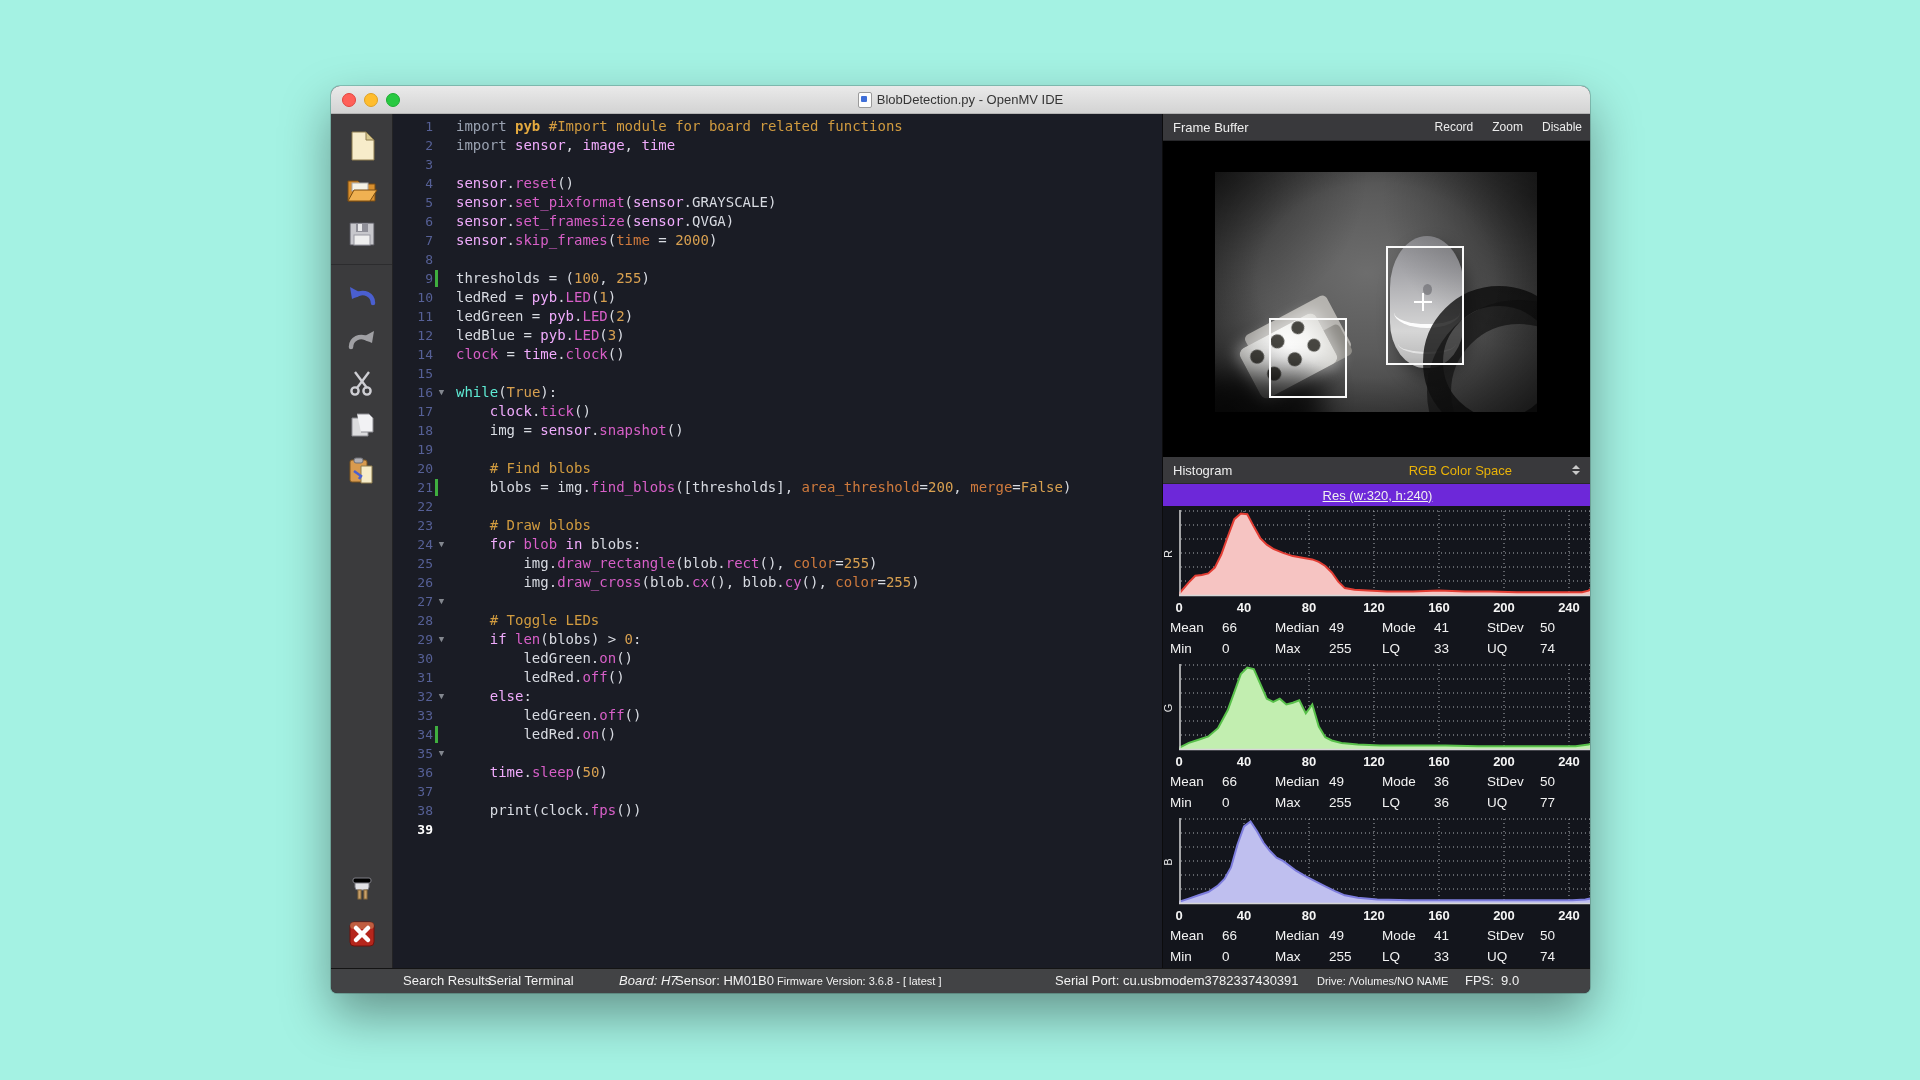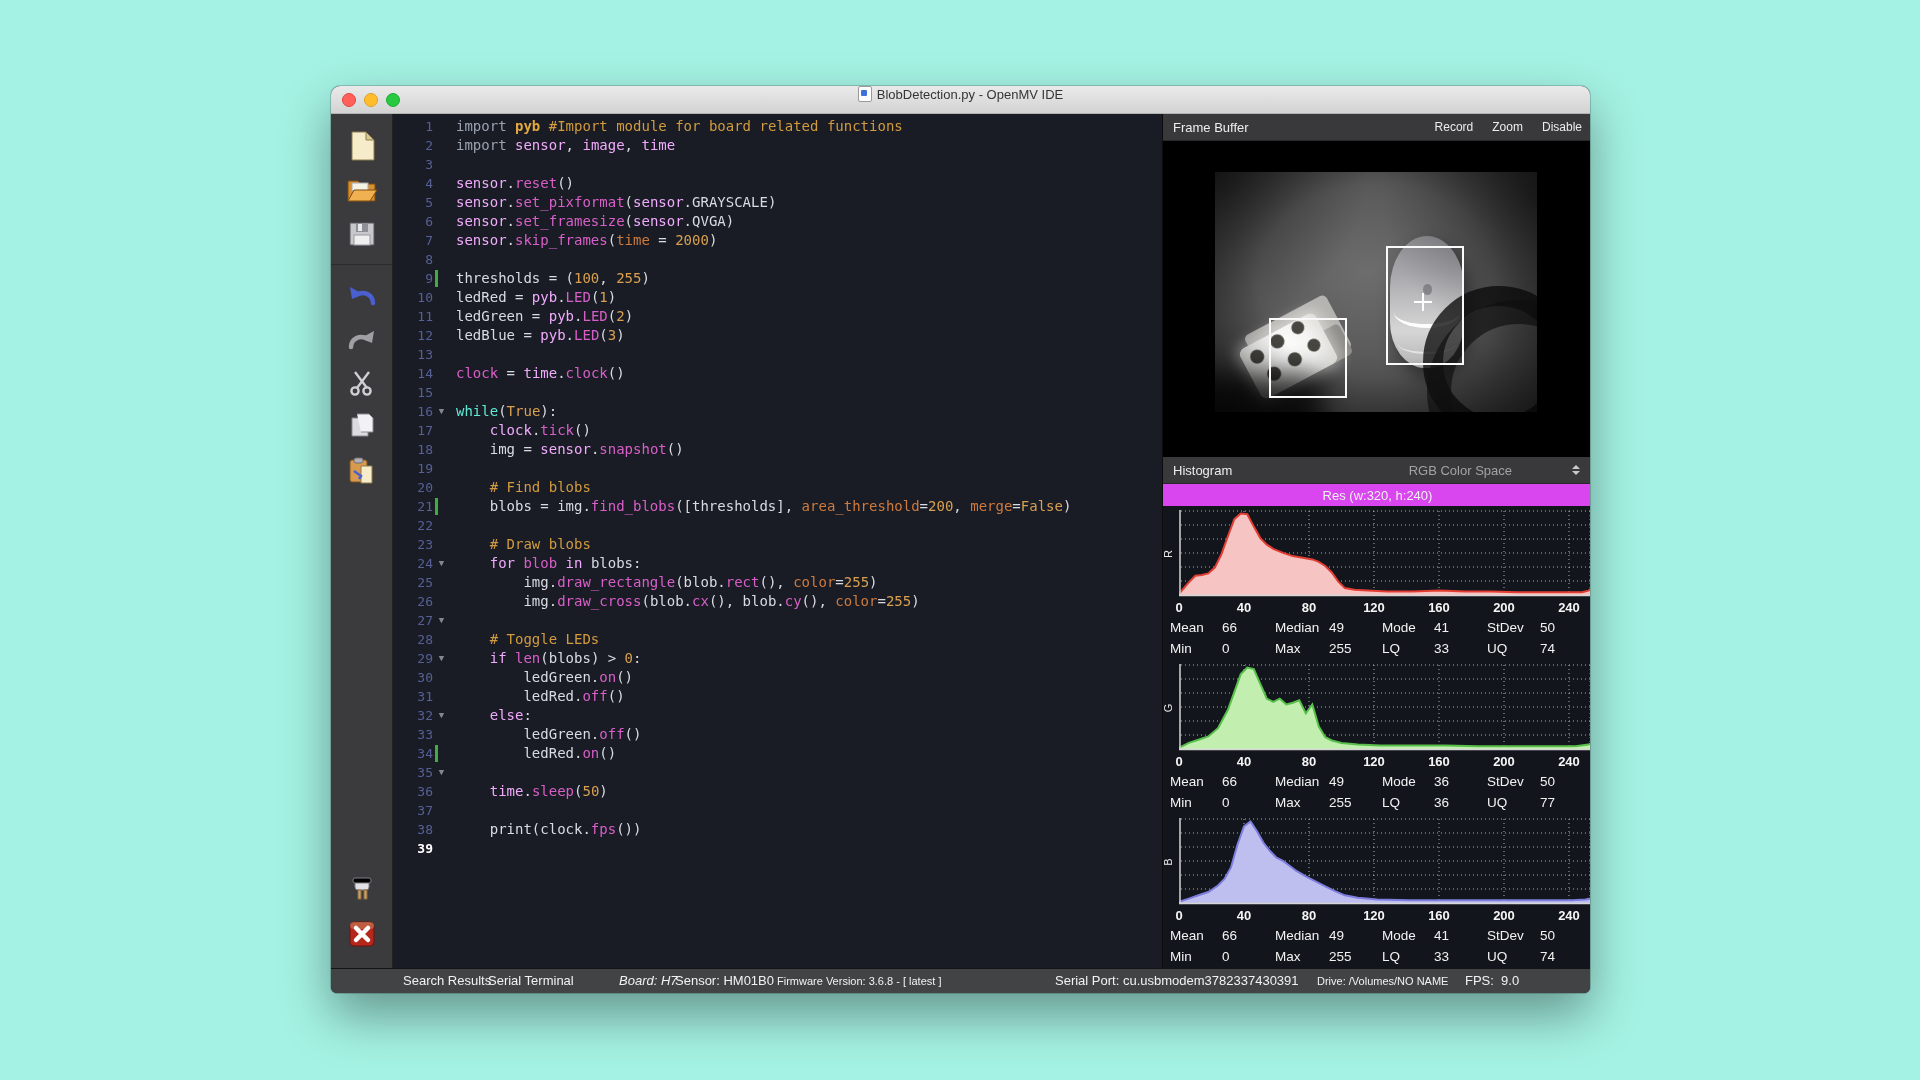"BlobDetection.py - OpenMV IDE" .titlebar { align-items: flex-start -> center }
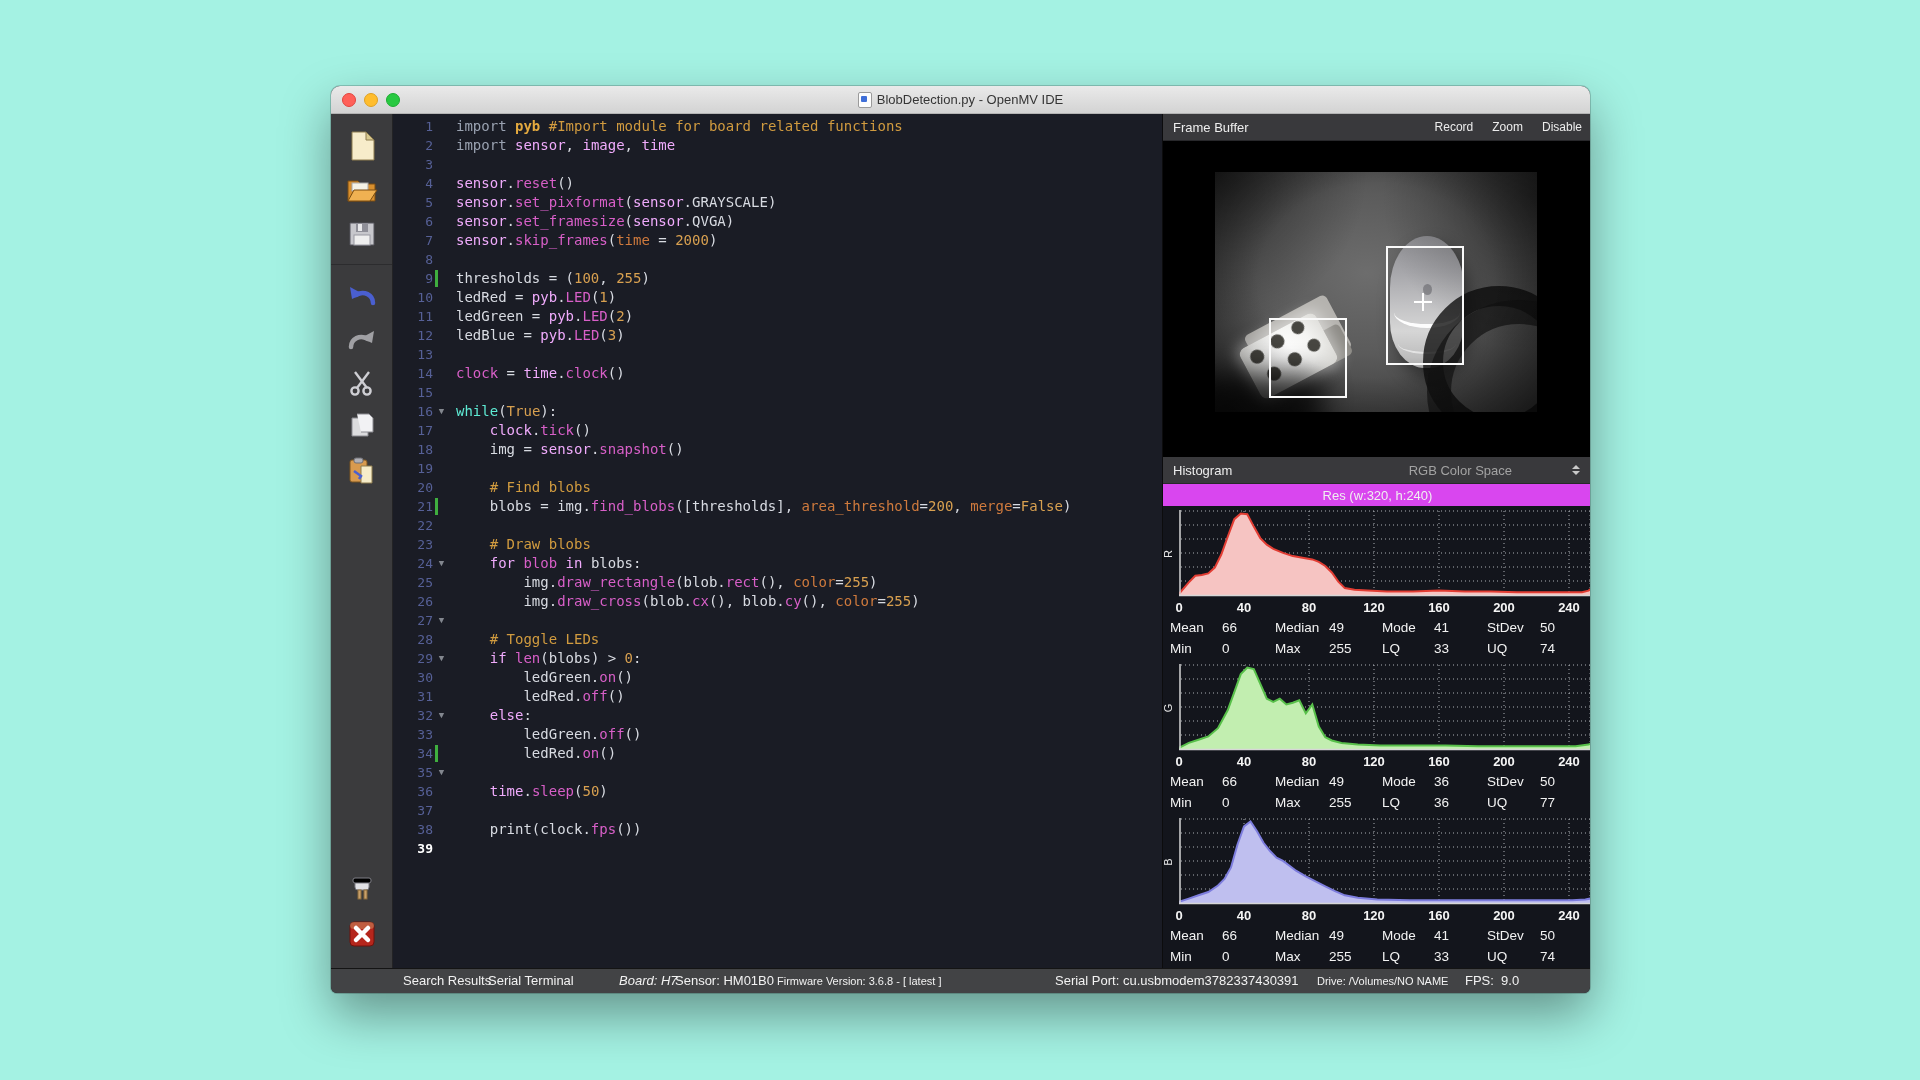"13" div.cl { html: <div><span><span>13</span><span></span></span><span></span></div> -> none }
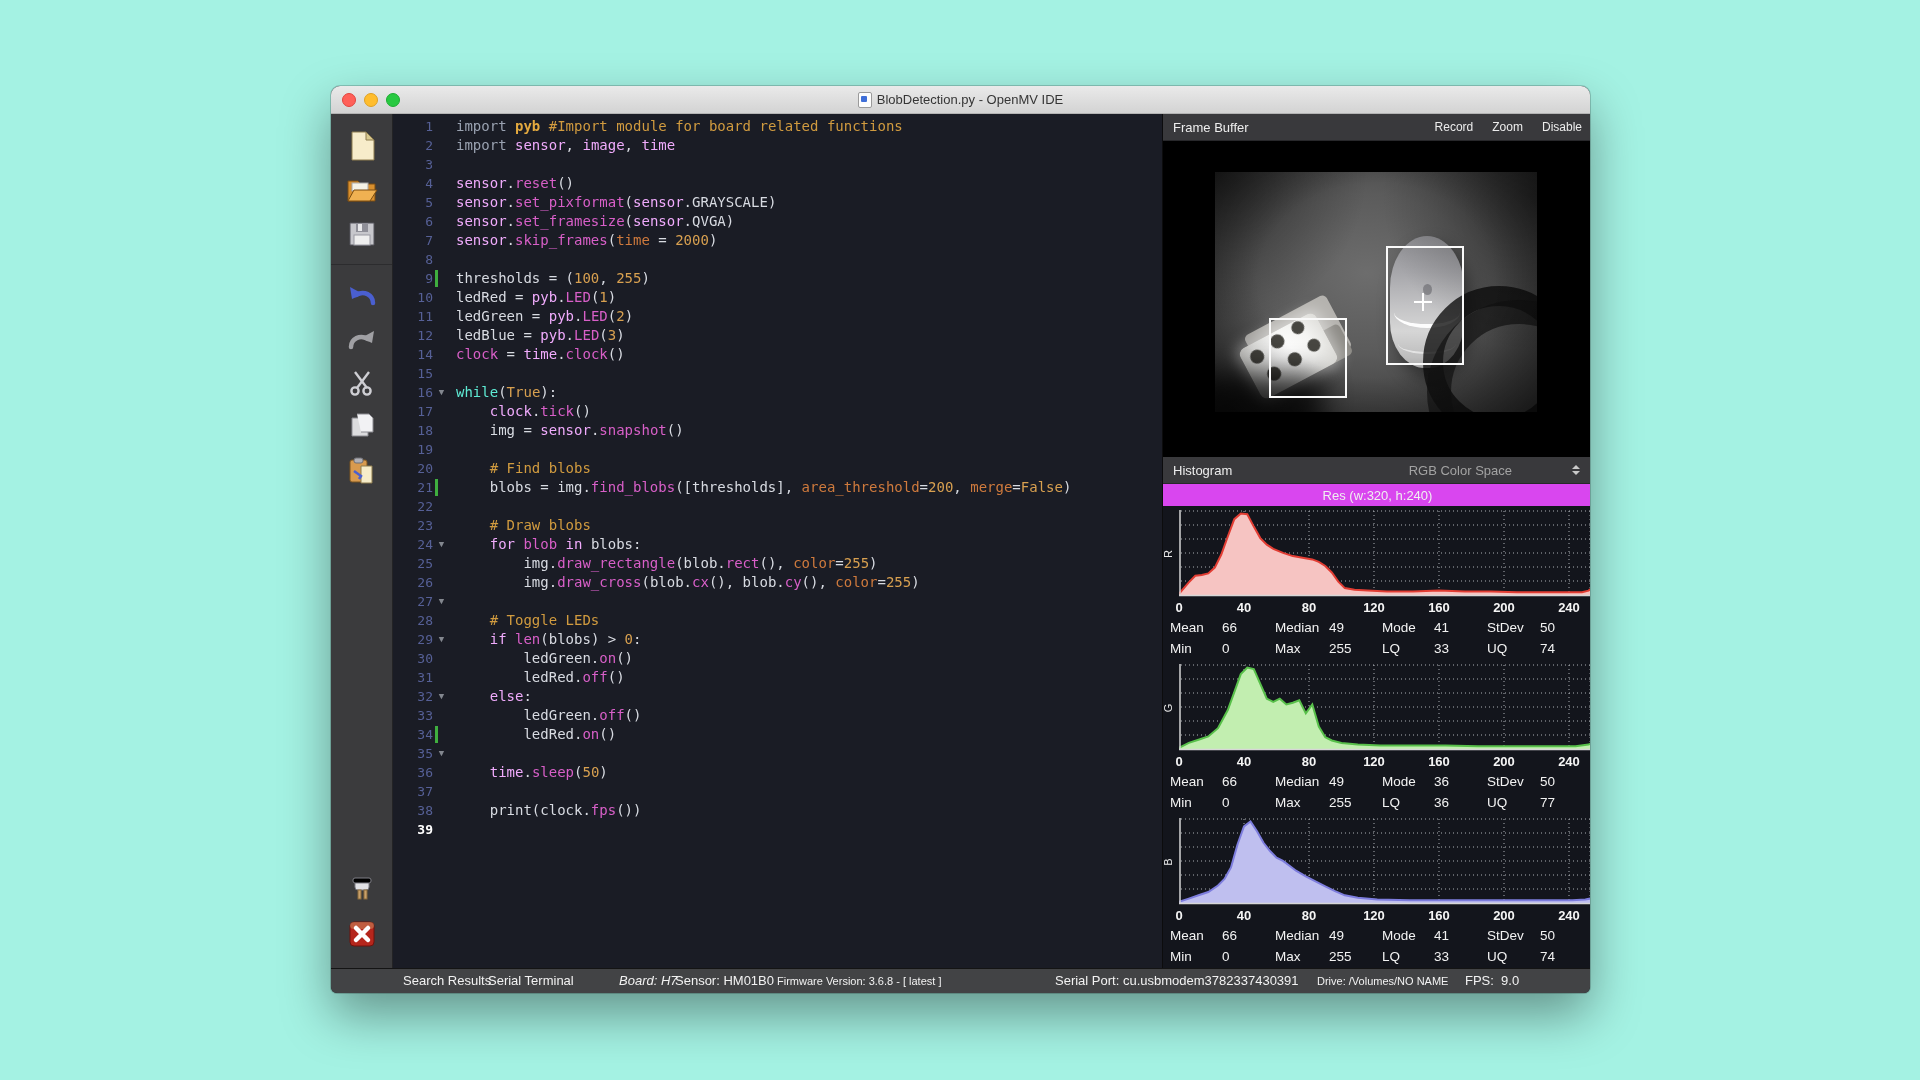"RGB Color Space" .colorspace { color: #a3a3a3 -> #eab308 }
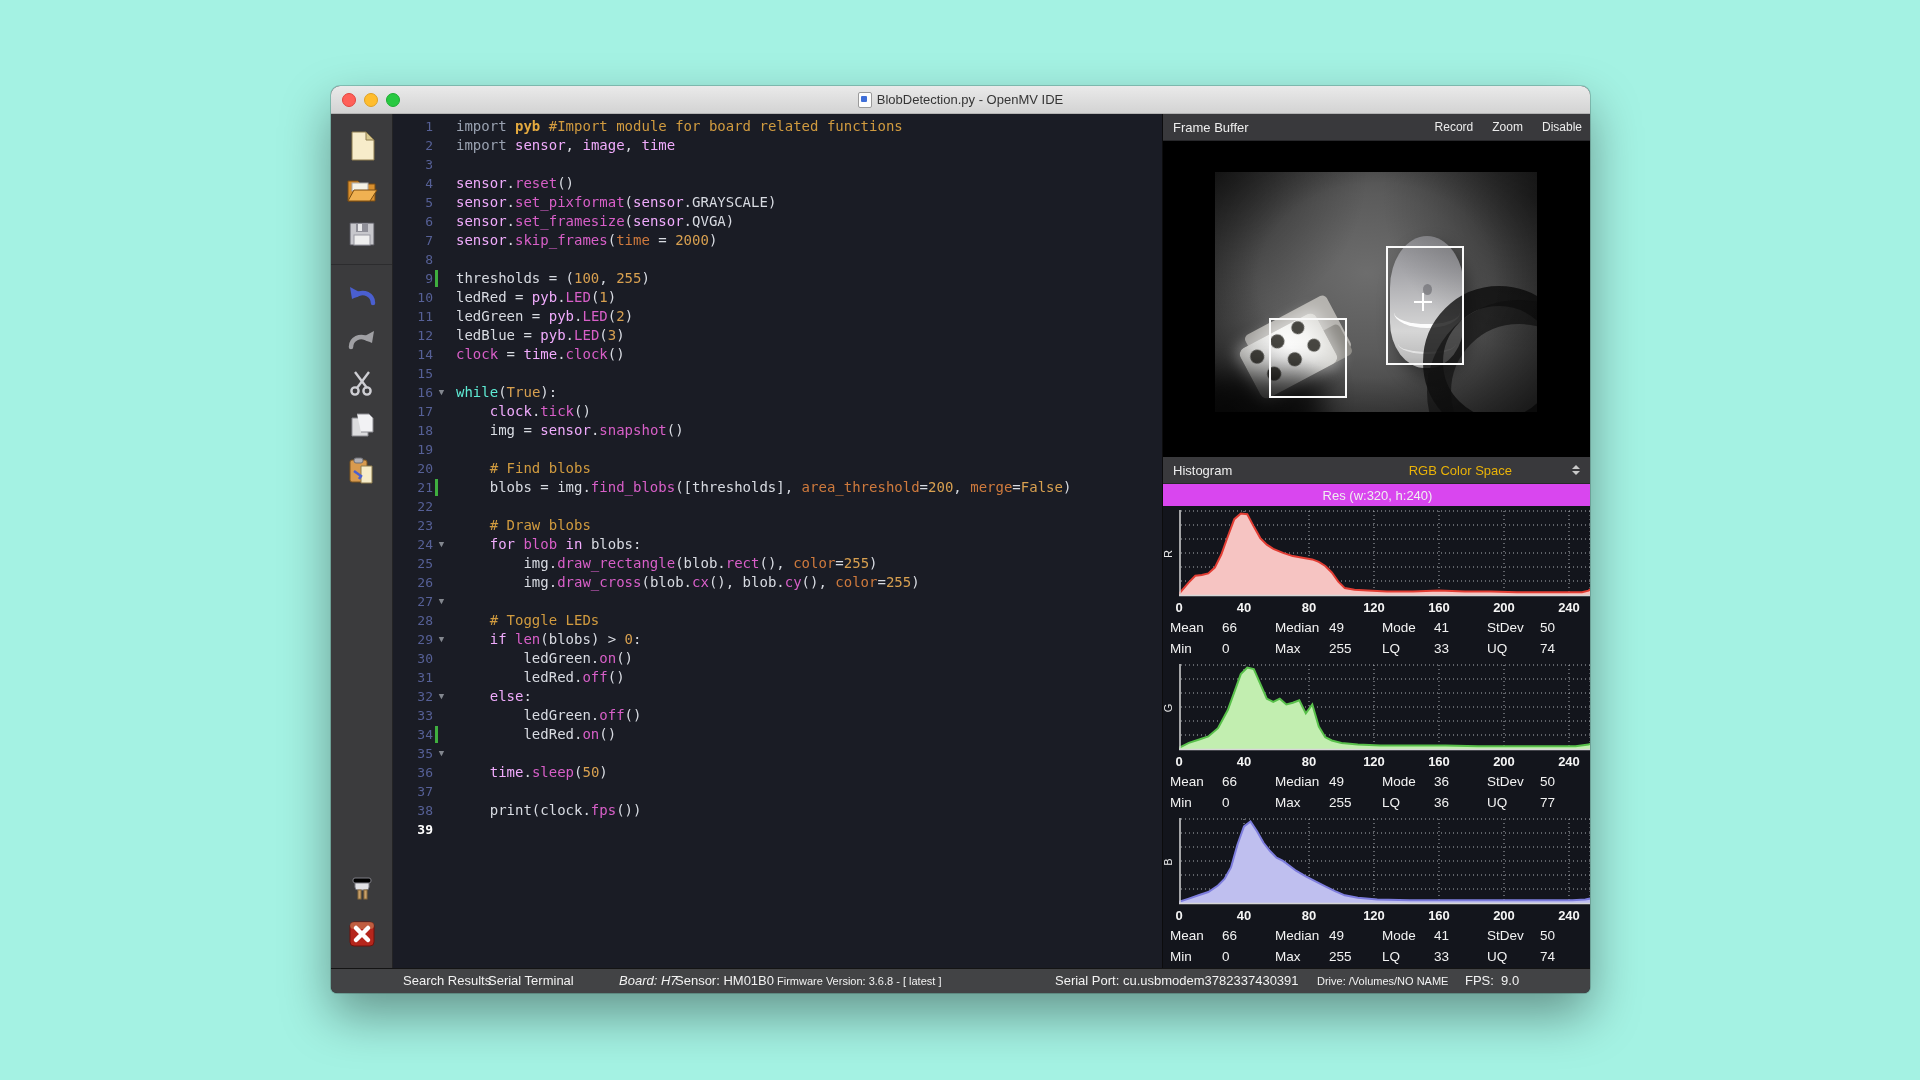"Res (w:320, h:240)" .res-row { background: #d946ef -> #6d28d9; text-decoration: none -> underline }
